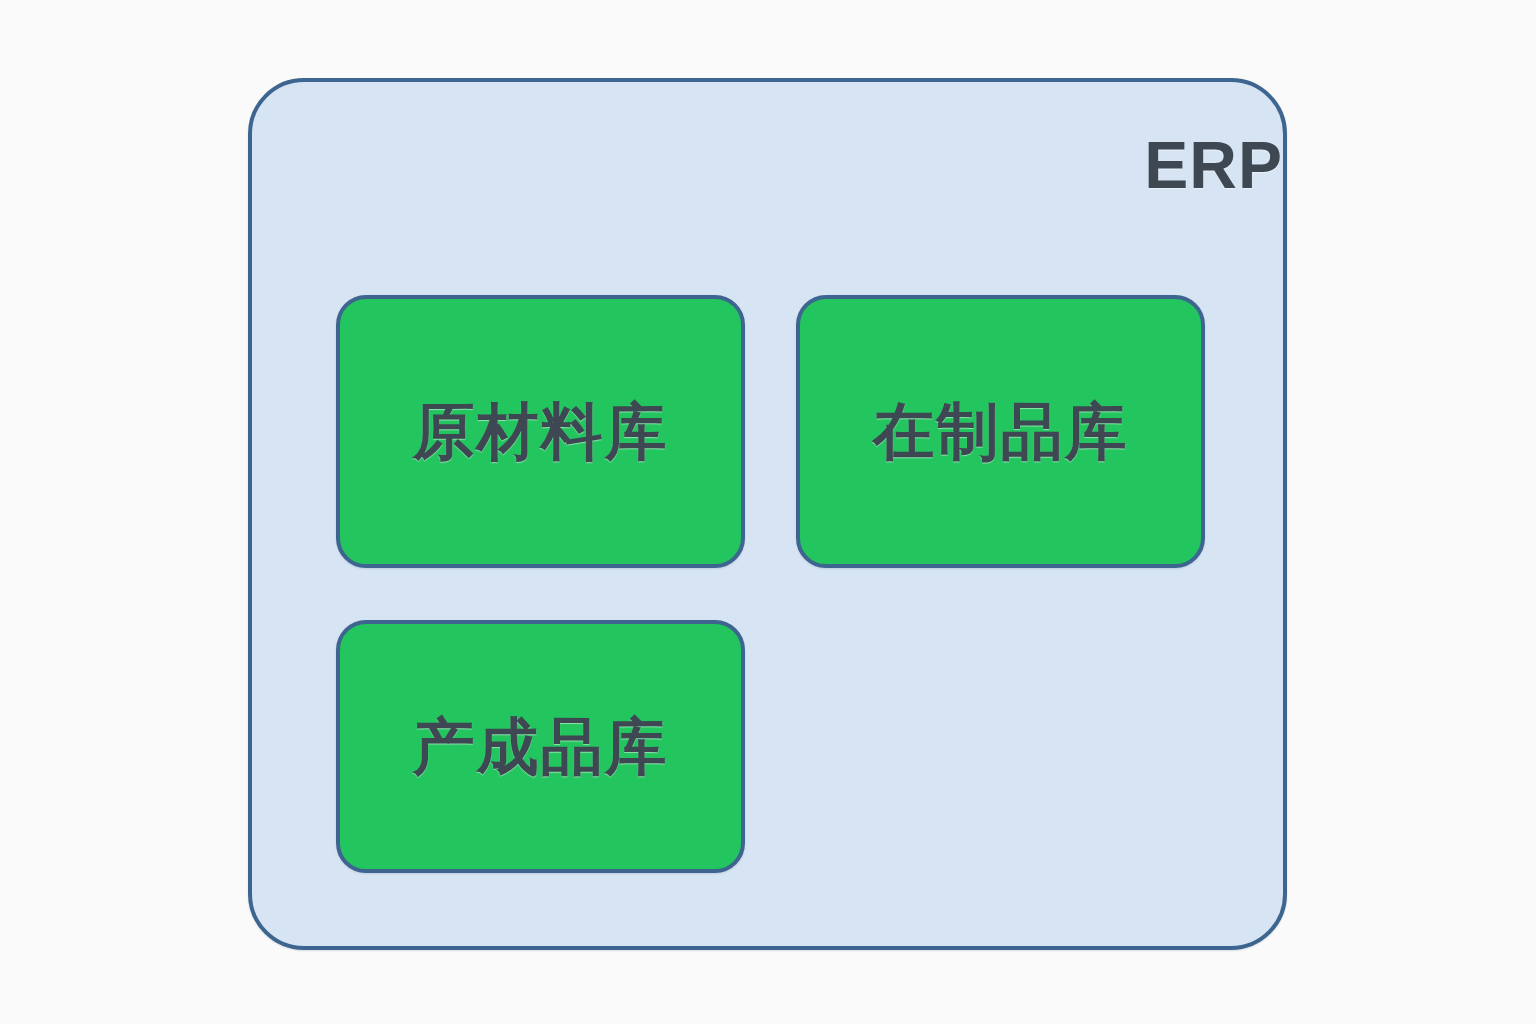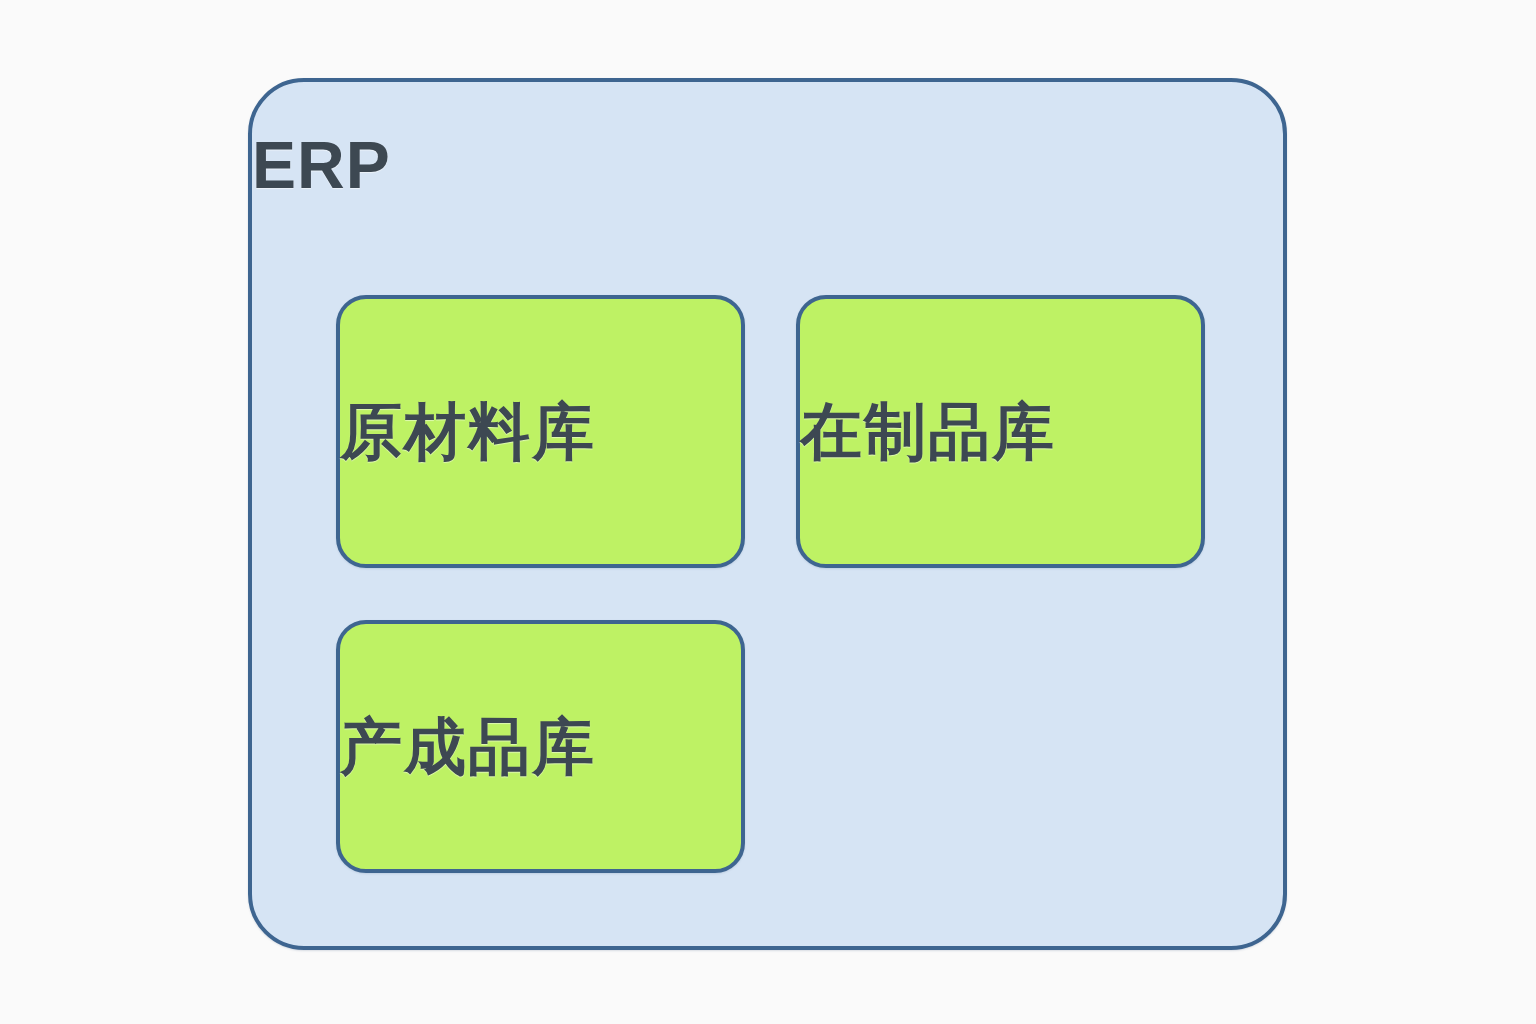"ERP" .erp-title { text-align: left -> right }
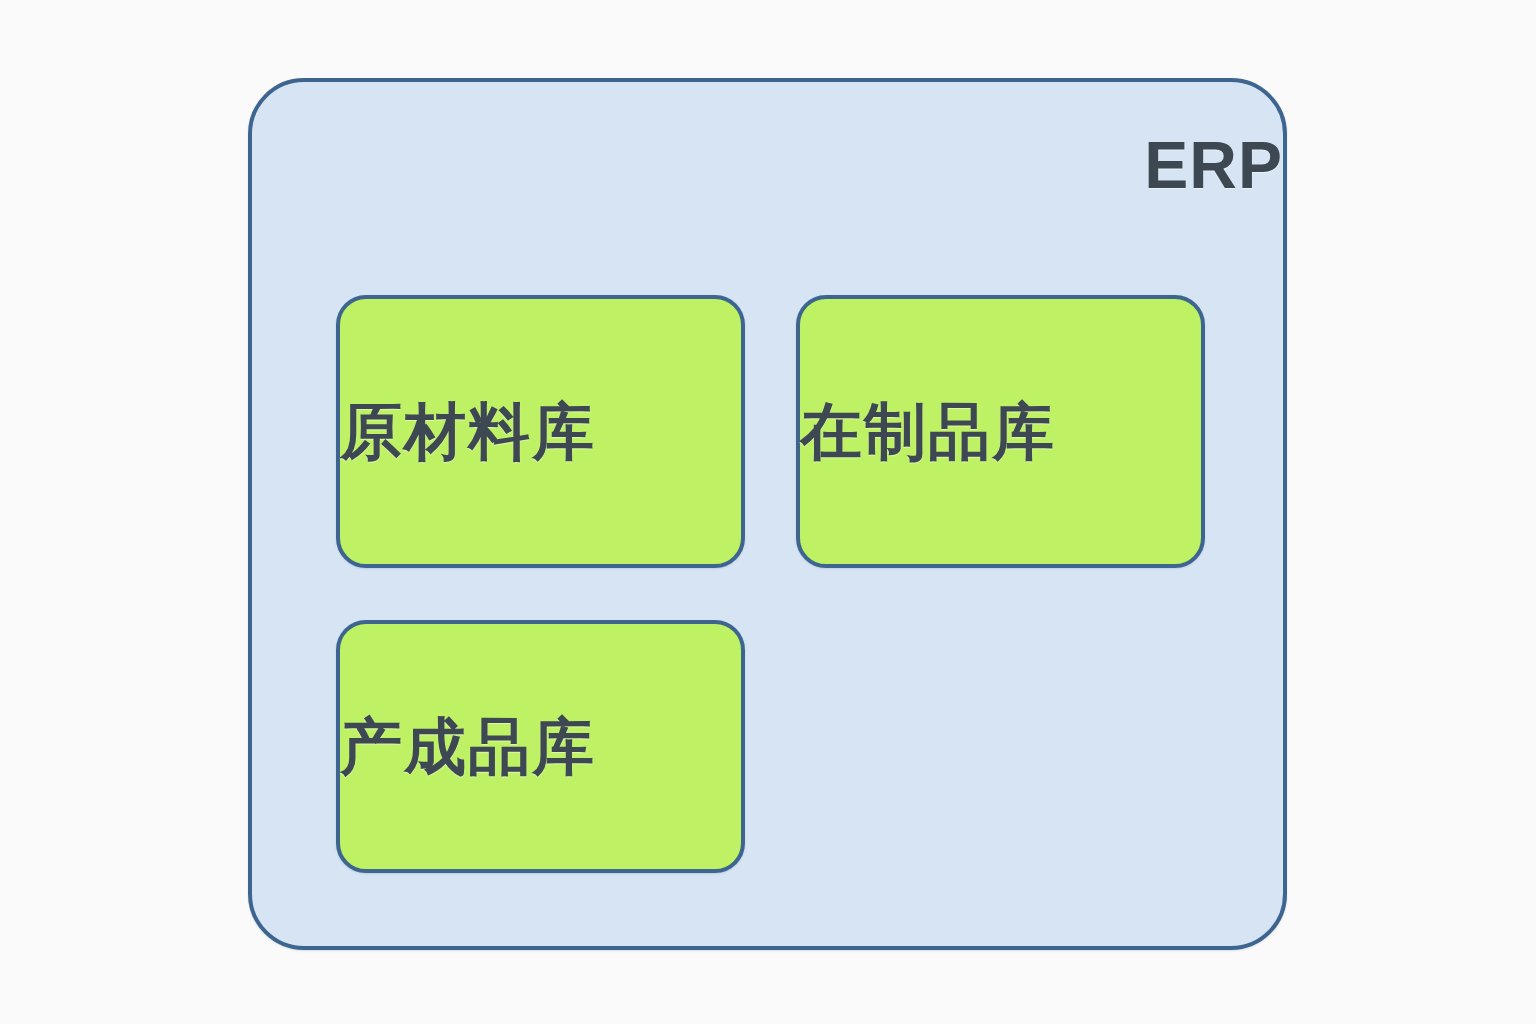"原材料库" .wh-box { background: #bef264 -> #22c55e; justify-content: none -> center }
